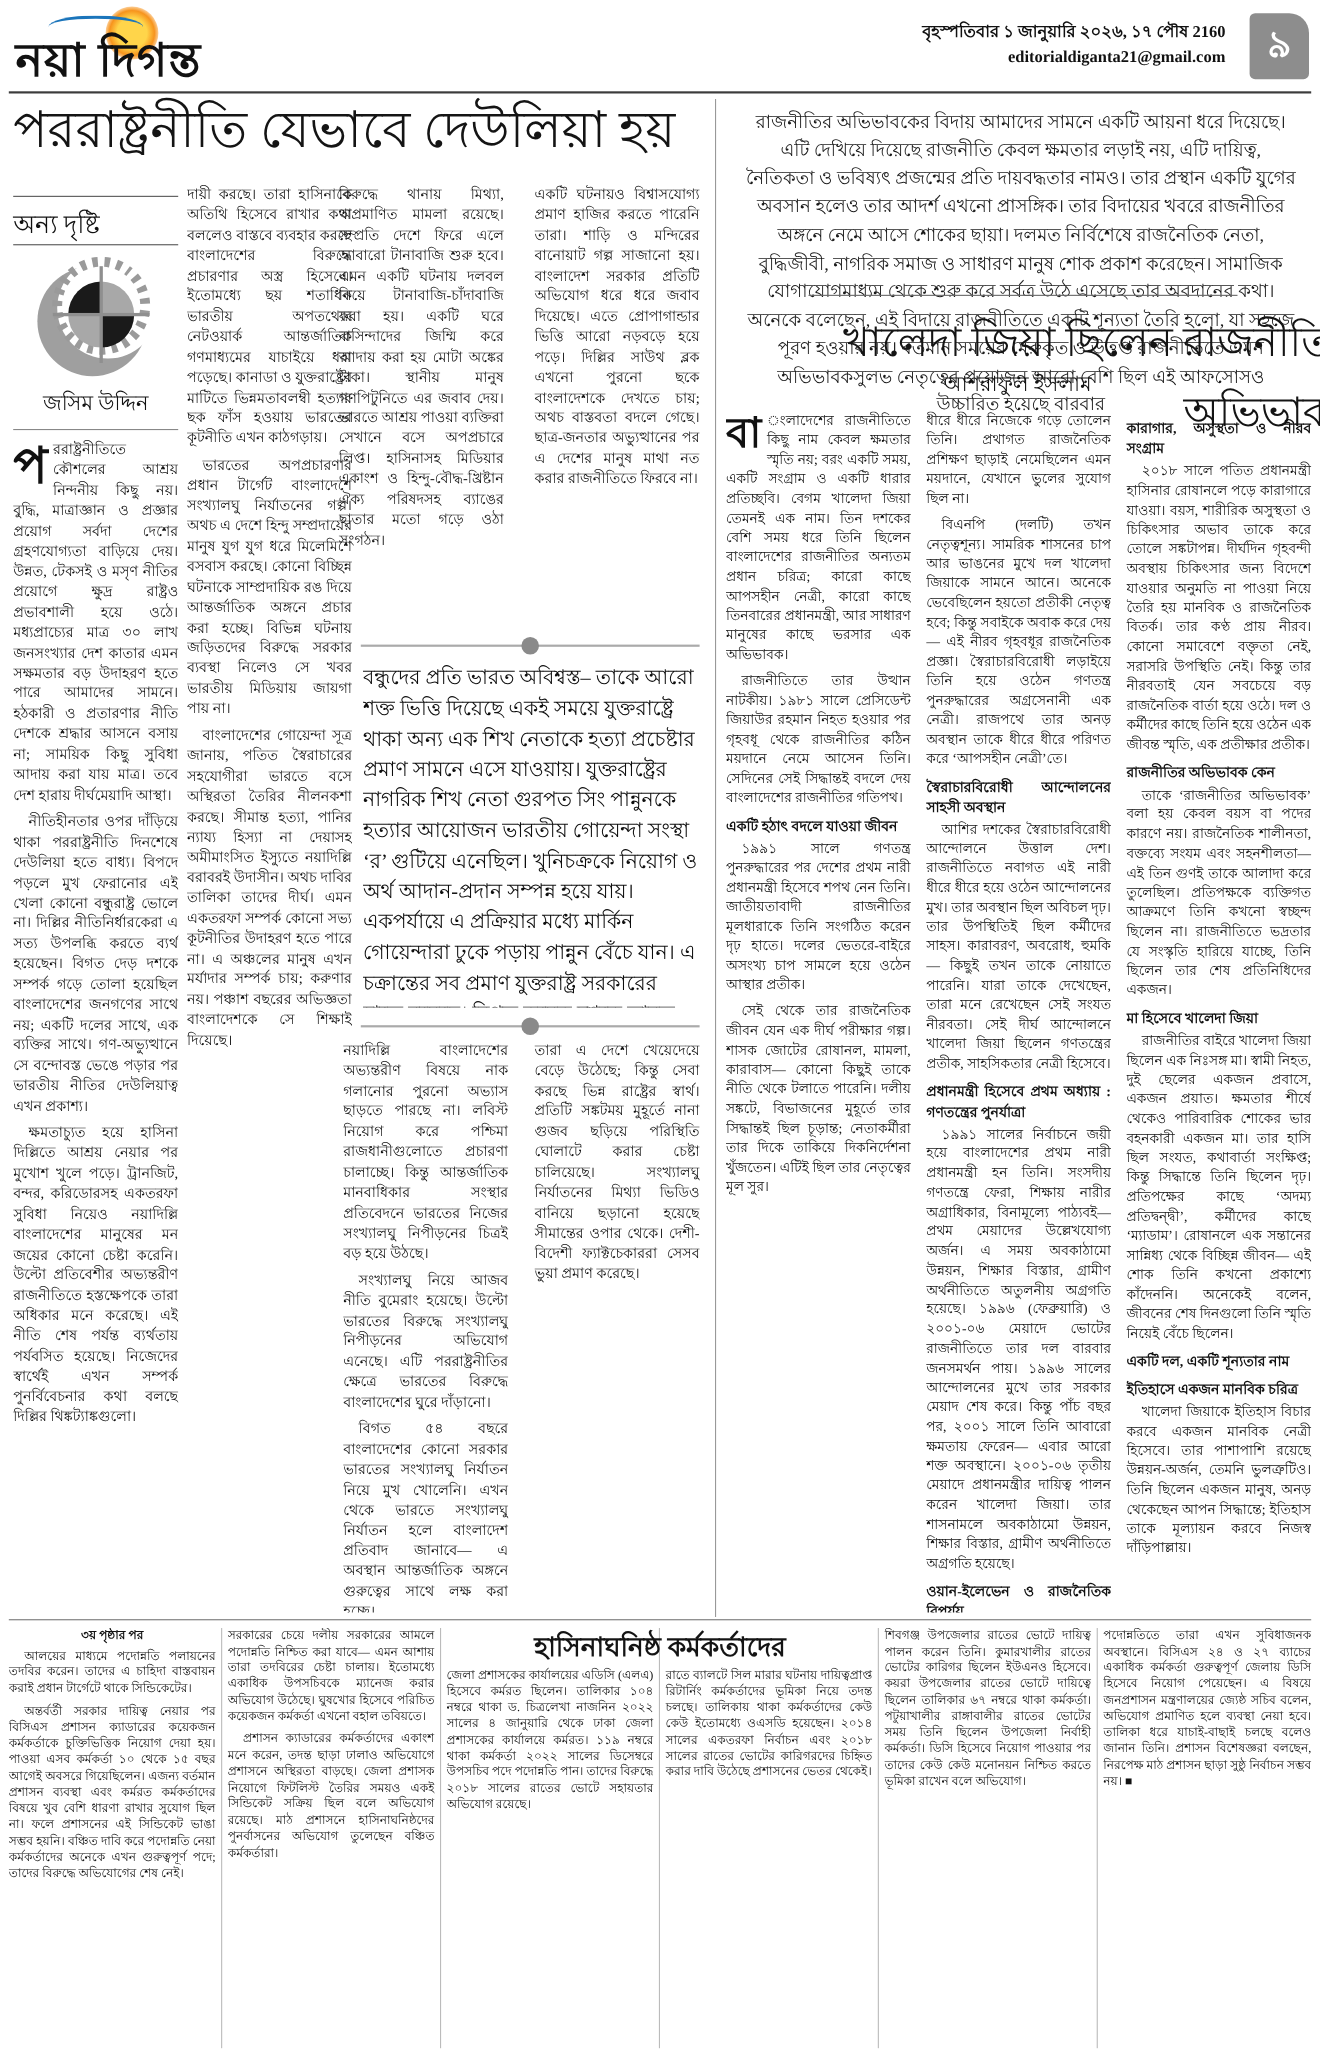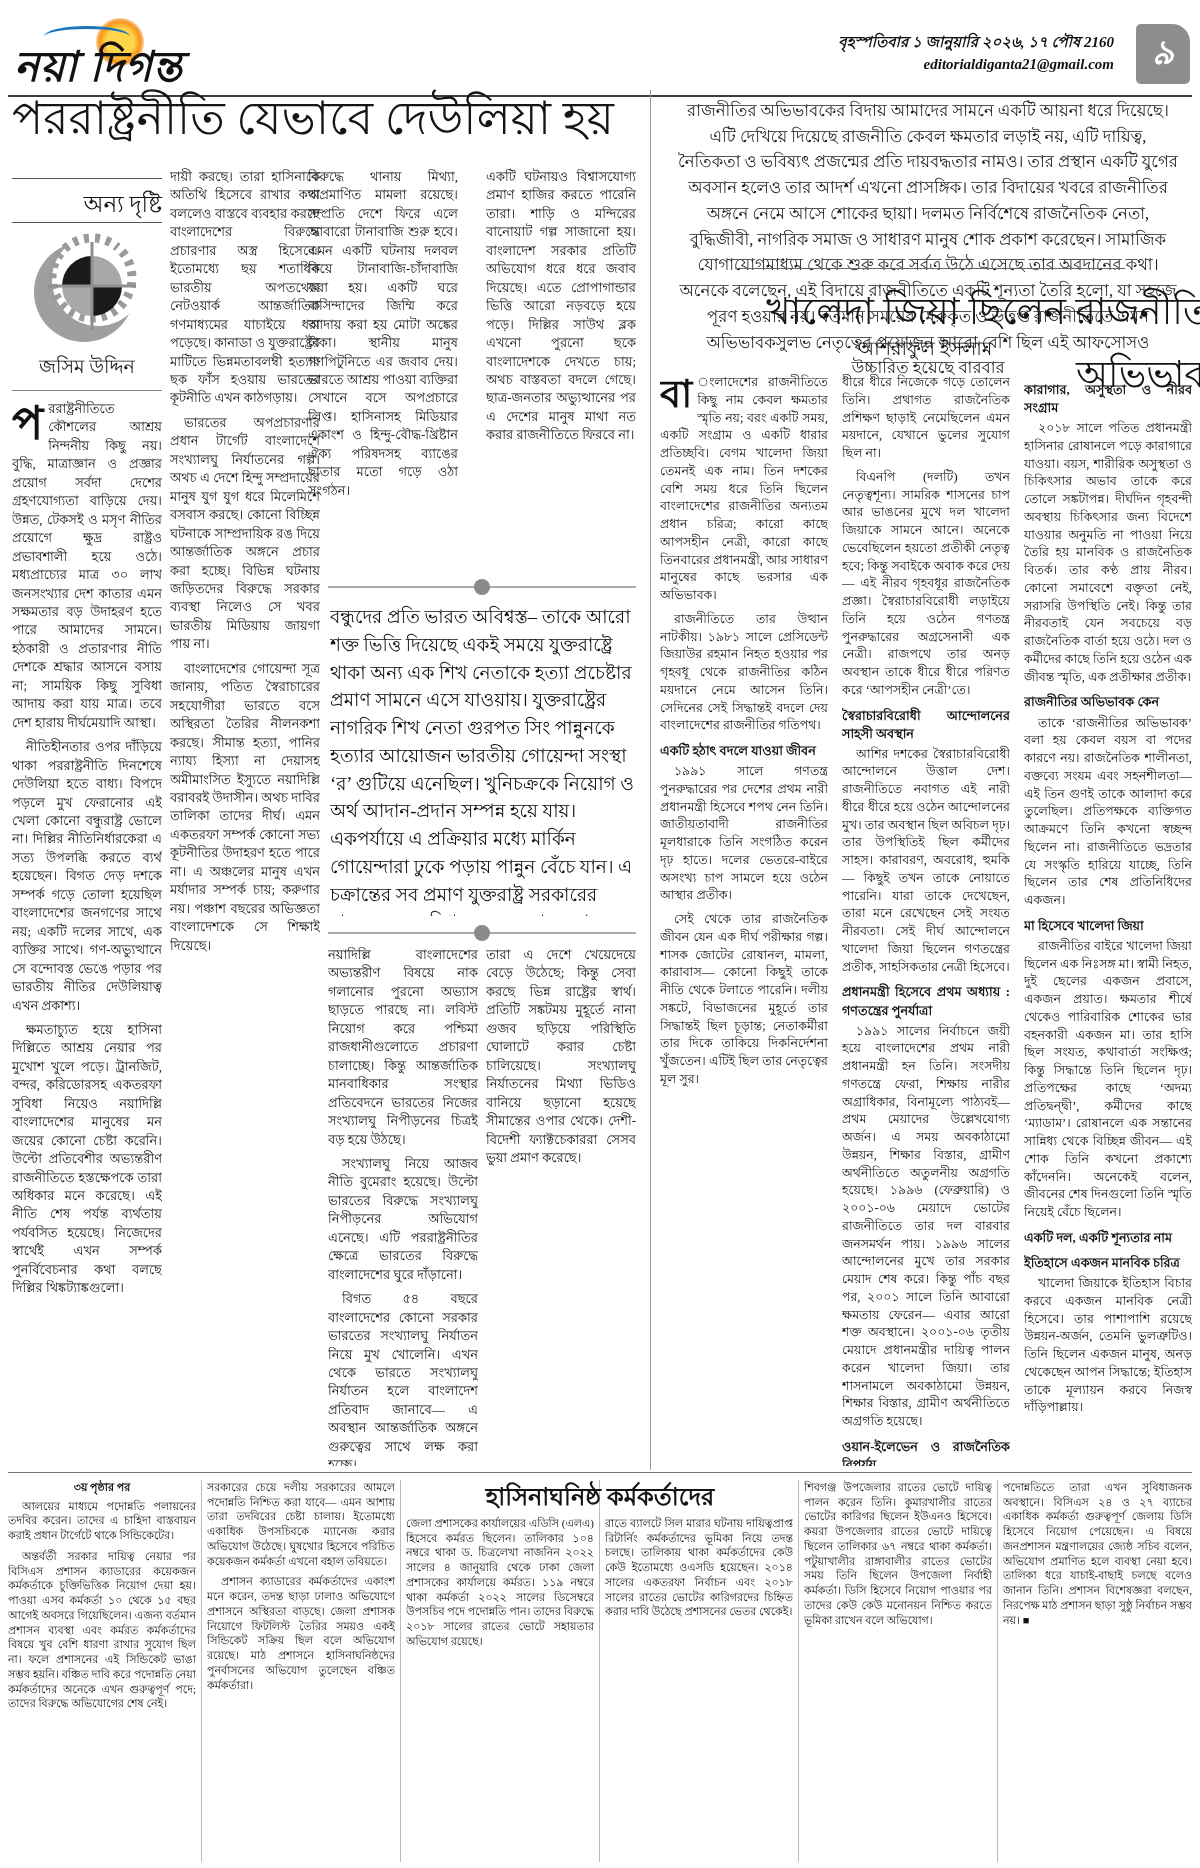"নয়া দিগন্ত" div.abs { font-style: italic -> none; top: 12px -> 0 }
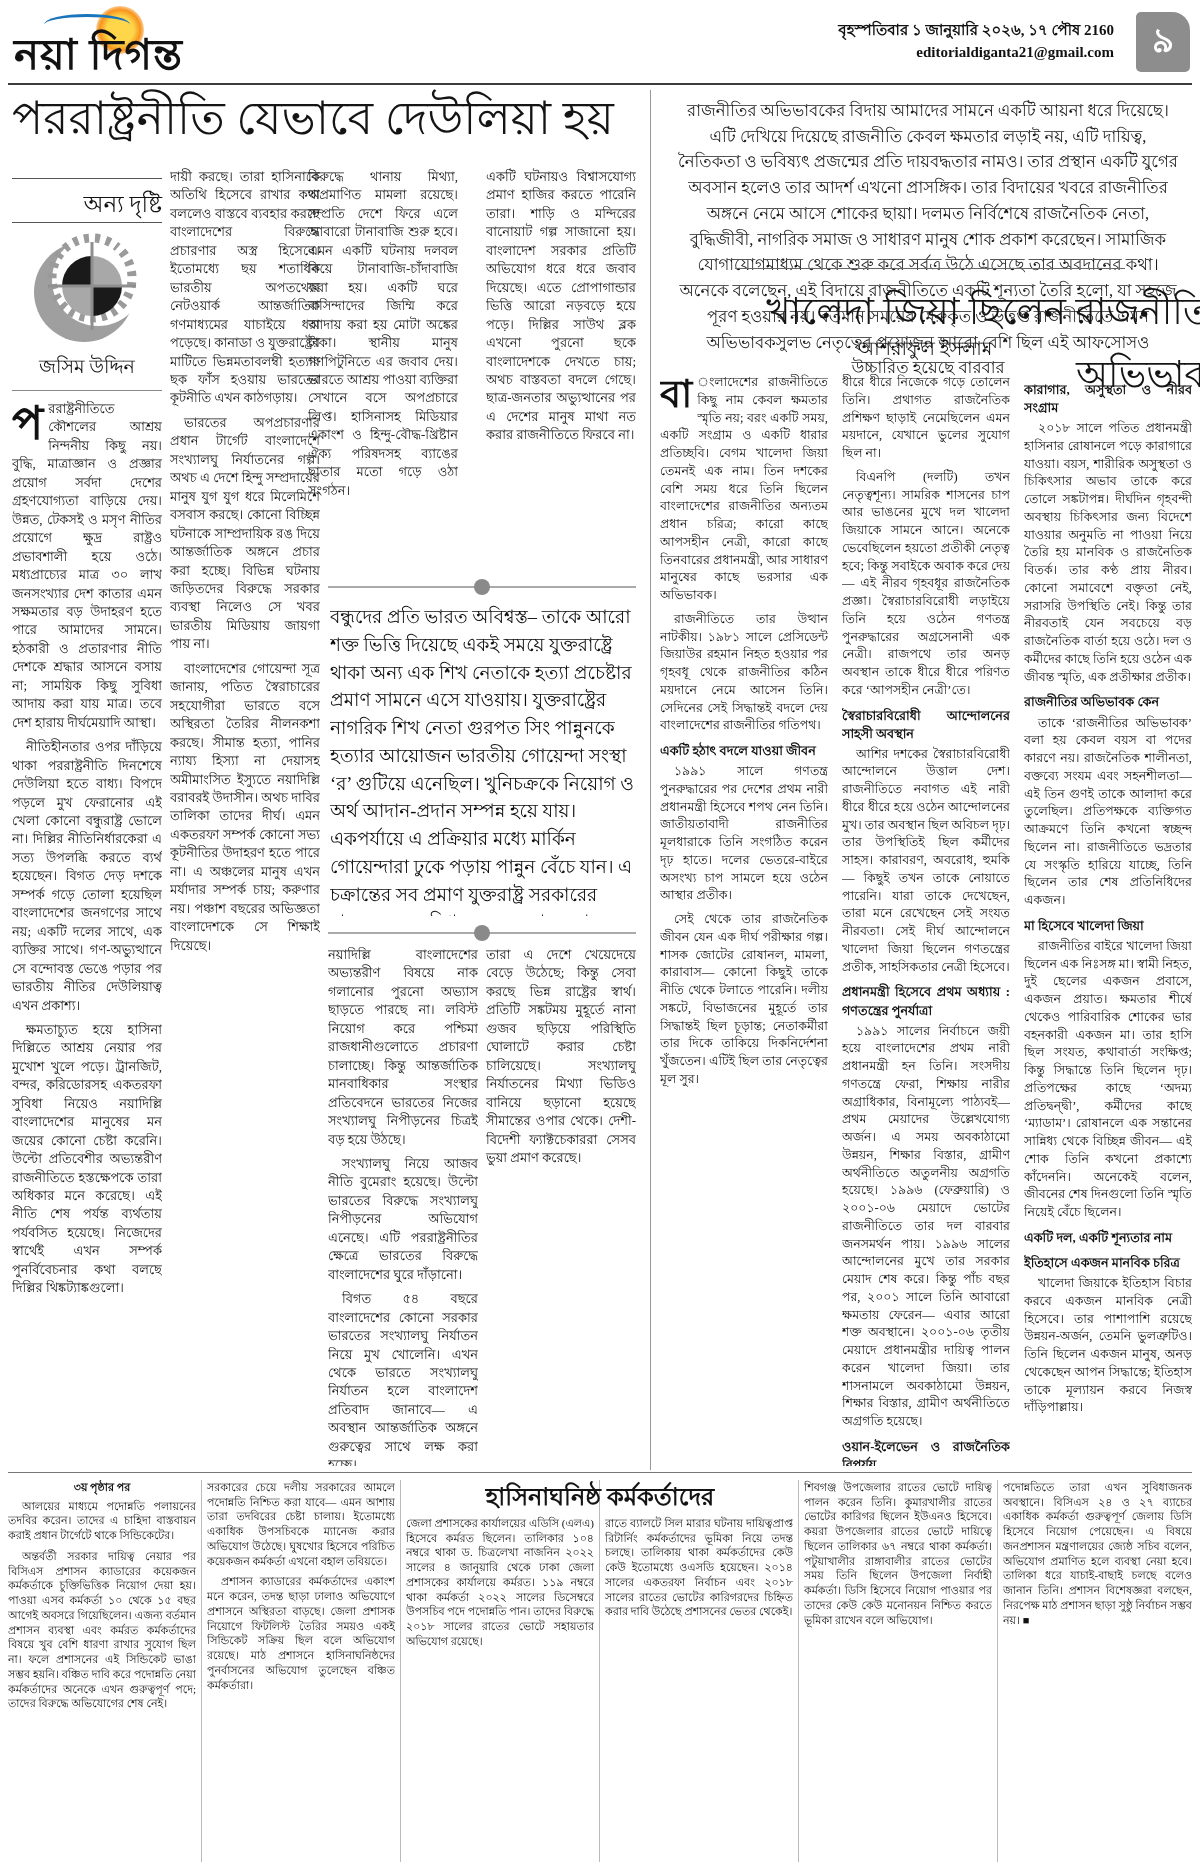"অন্য দৃষ্টি" div.abs { text-align: right -> left }
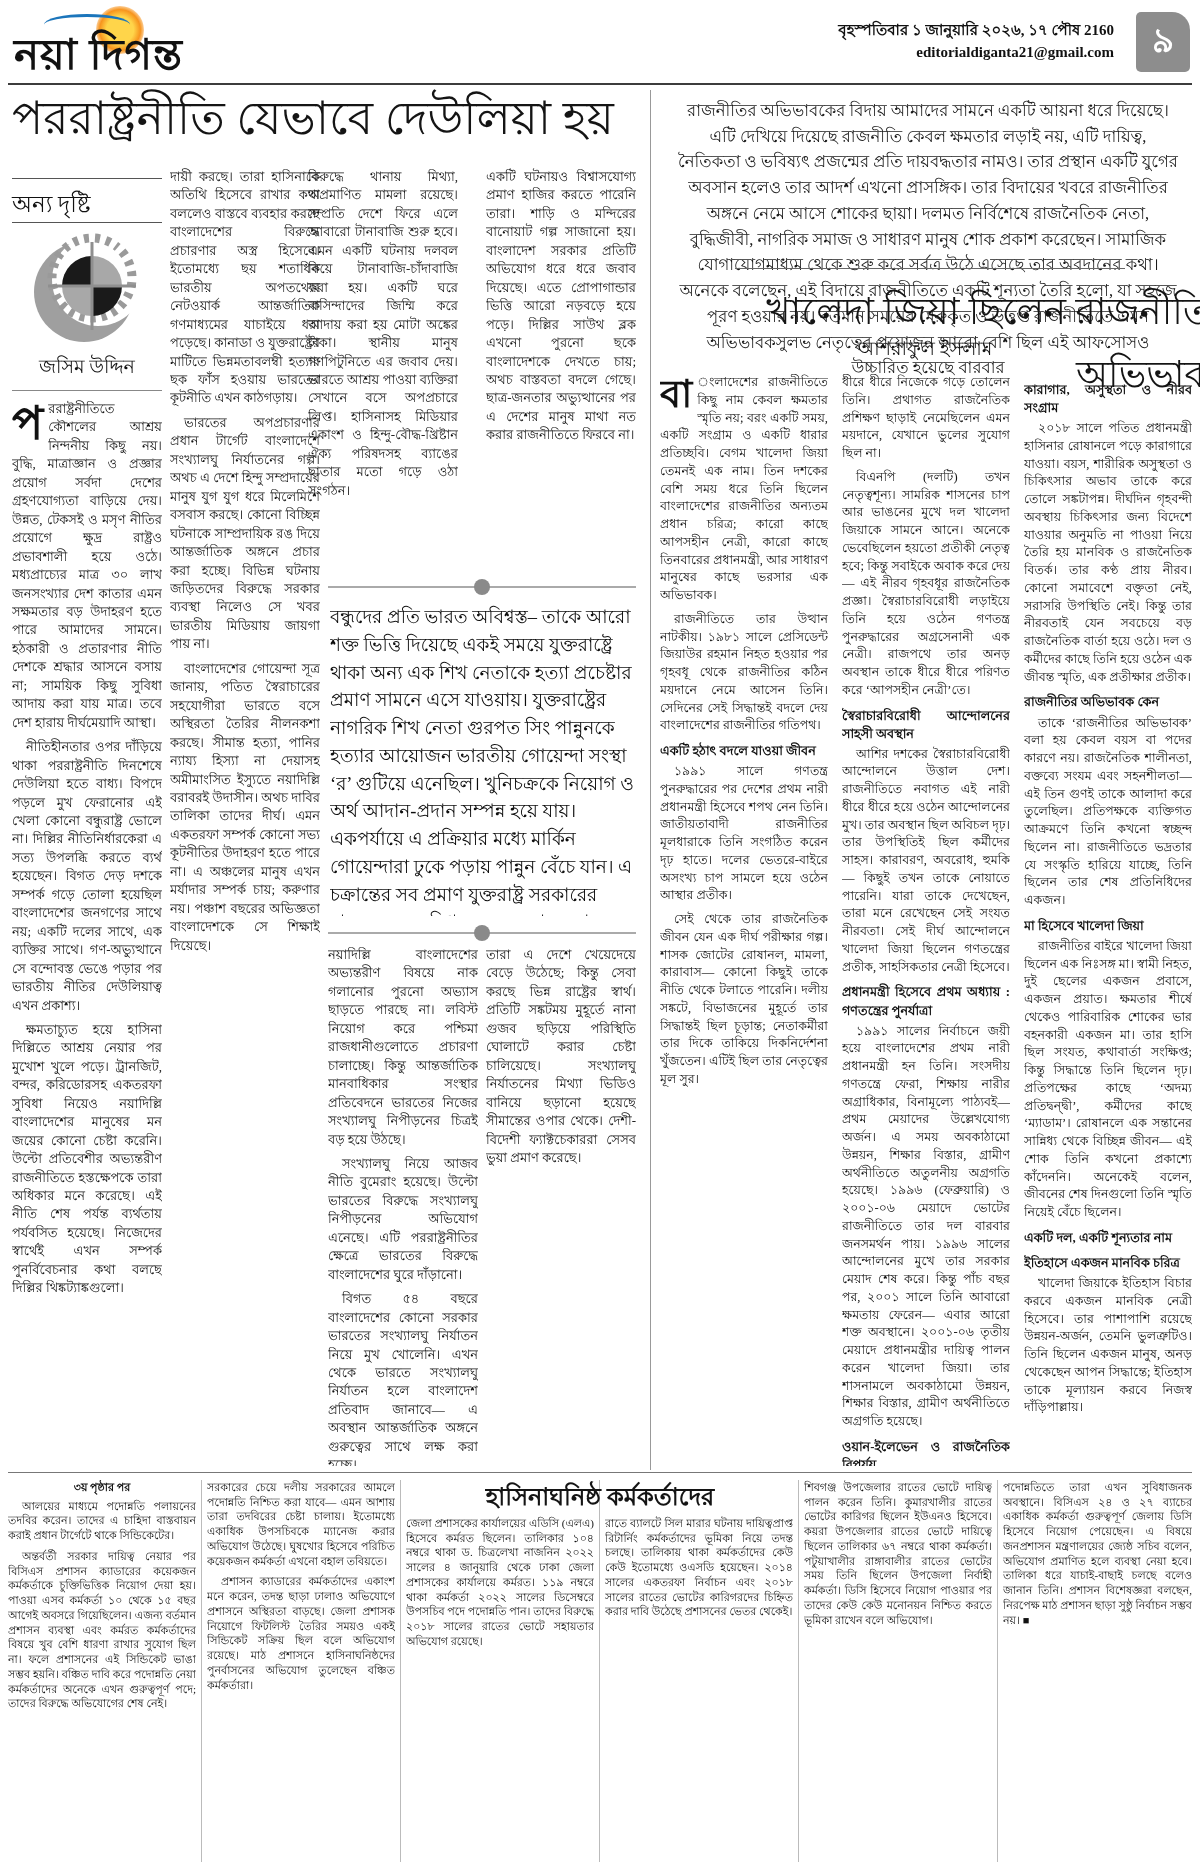"নয়াদিল্লি বাংলাদেশের অভ্যন্তরীণ বিষয়ে" div.abs { left: 328px -> 312px }
